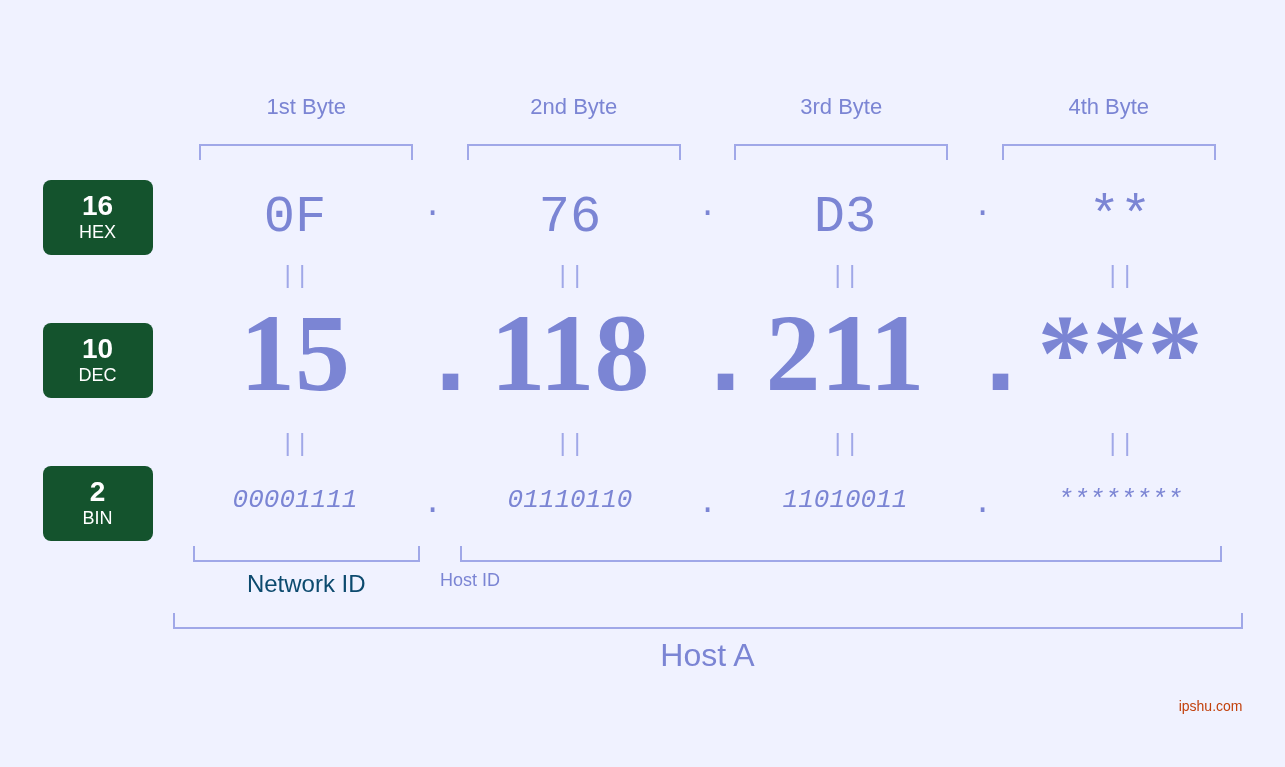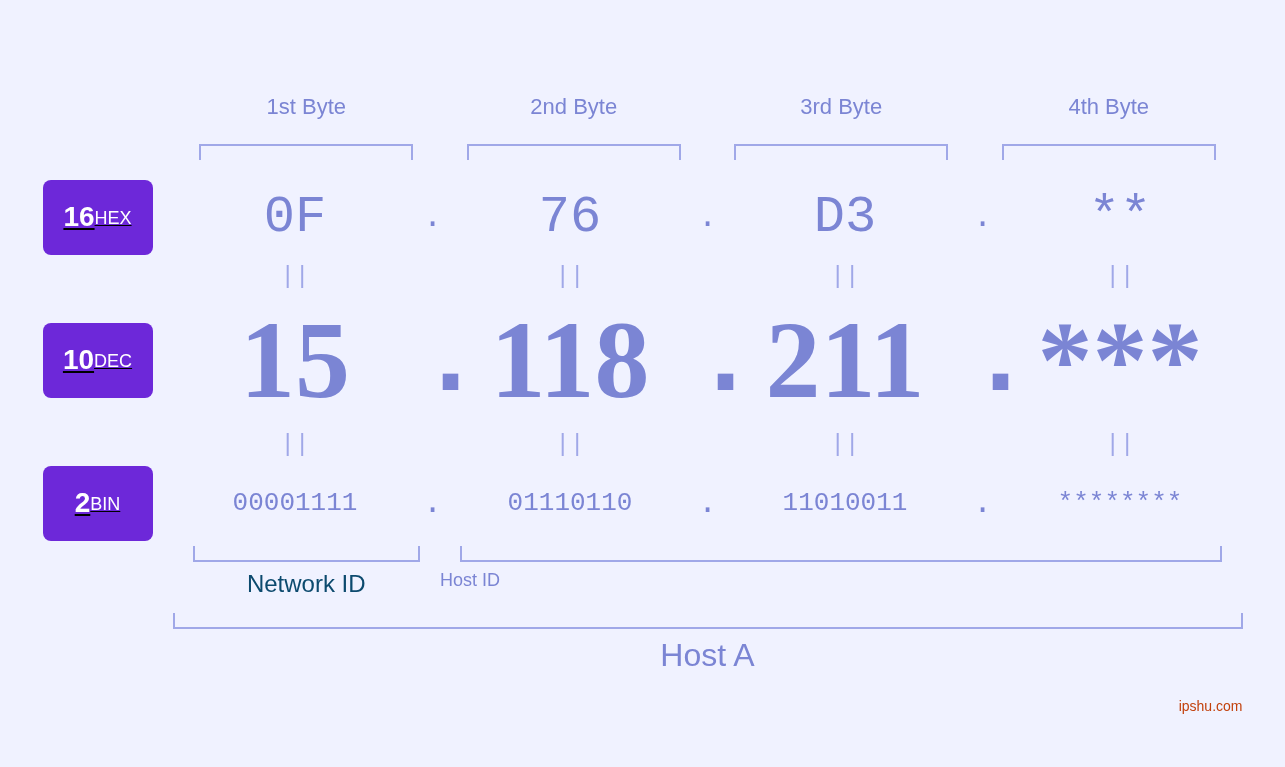"16" .label-box { background: #6d28d9 -> #14532d; flex-direction: row -> column; text-decoration: underline -> none }
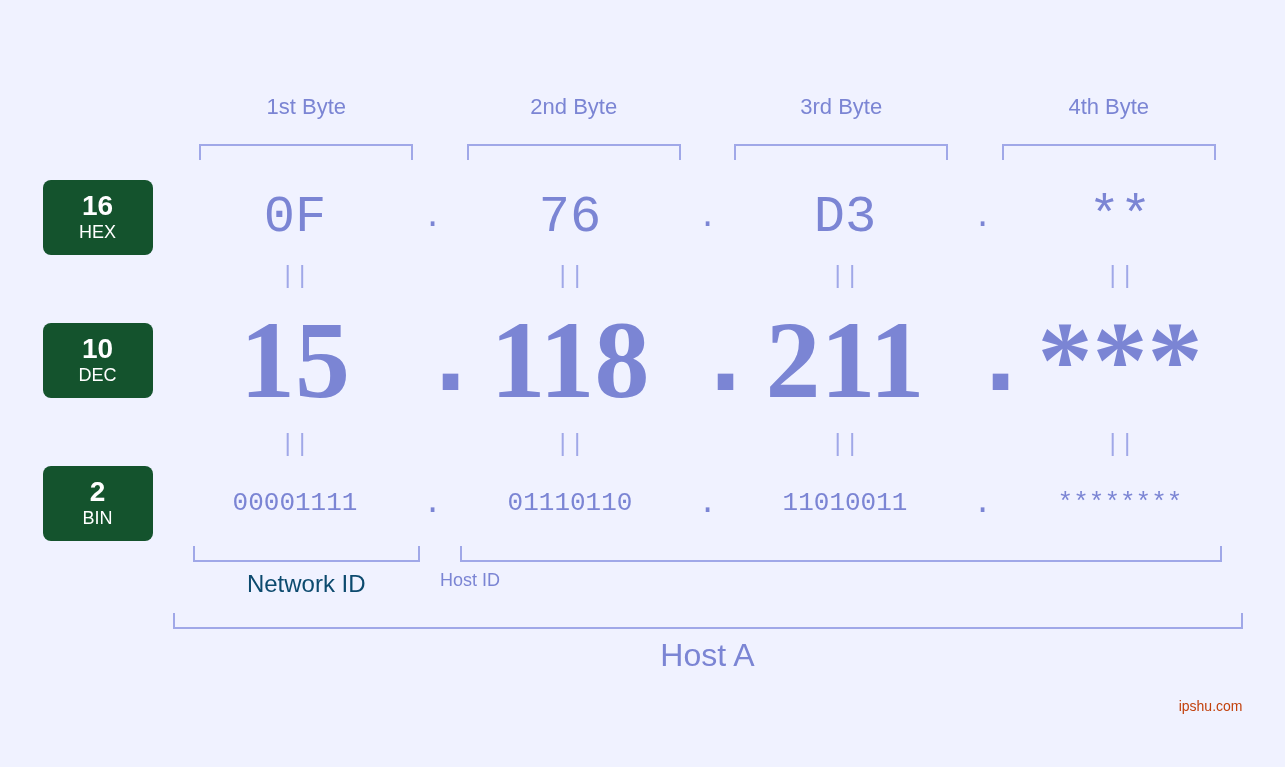"0F" .values-row { align-items: center -> none }
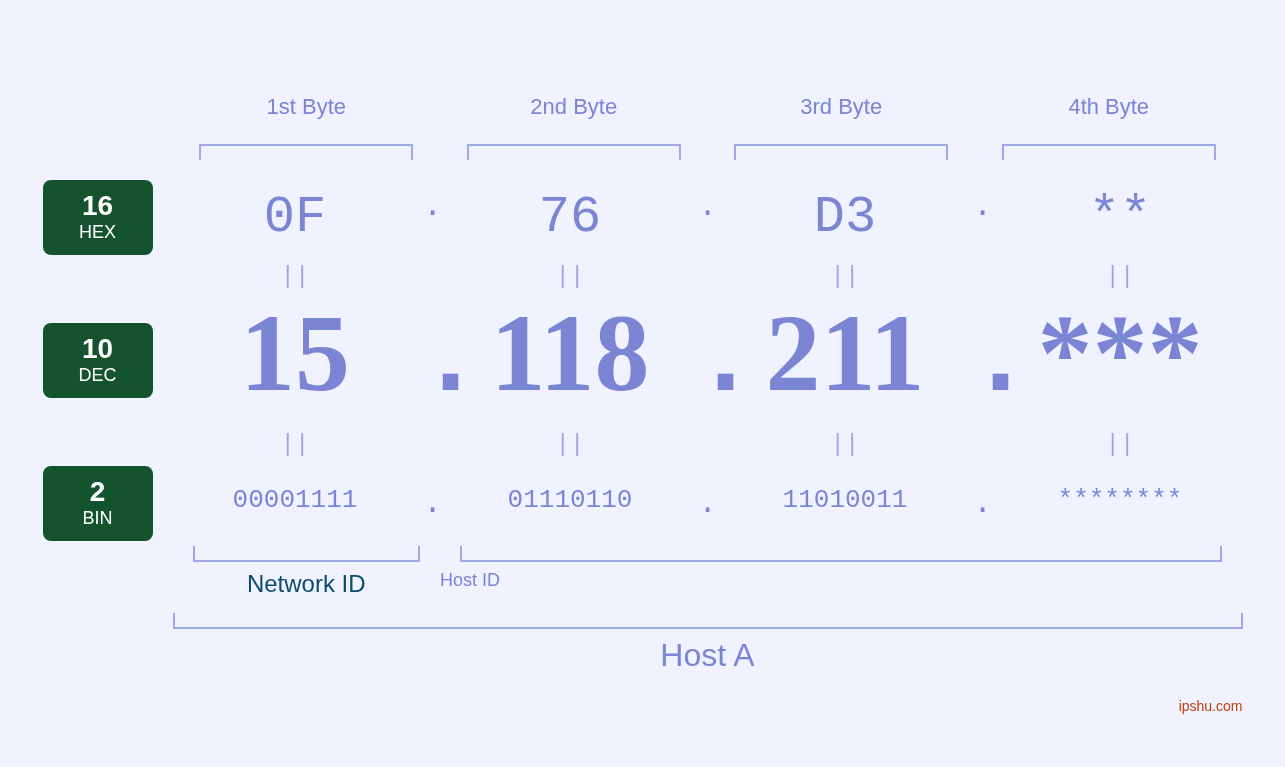"00001111" .bin-value { font-style: none -> italic }
